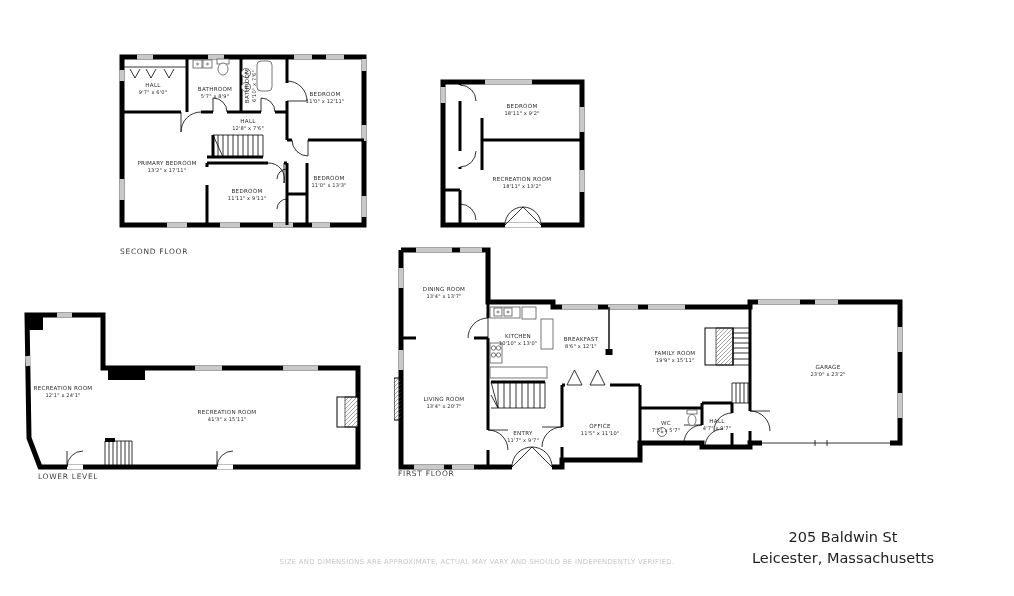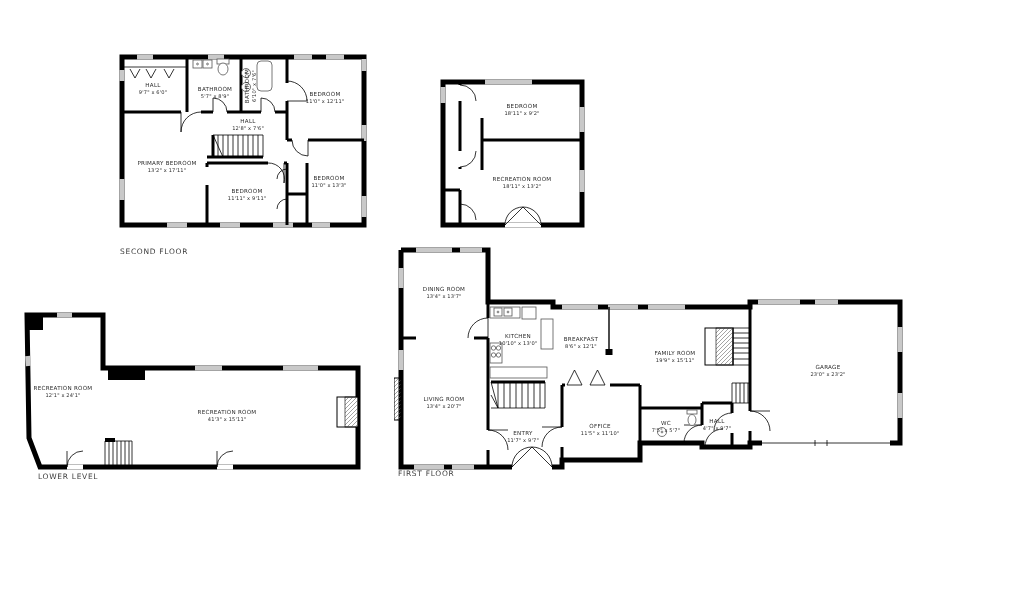"205 Baldwin St" div.address { html: none -> <div> <span>205 Baldwin St</span> <span>Leicester, Massachusetts</span> </div> }
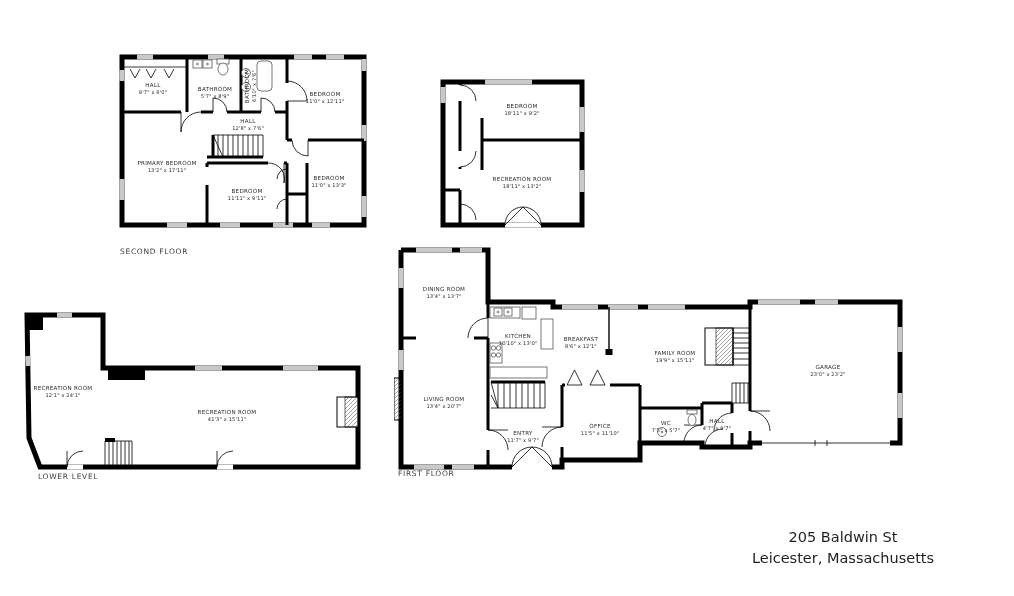"SIZE AND DIMENSIONS ARE APPROXIMATE," div.disclaimer { html: none -> <div>SIZE AND DIMENSIONS ARE APPROXIMATE, ACTUAL MAY VARY AND SHOULD BE INDEPENDENTLY VERIFIED.</div> }
